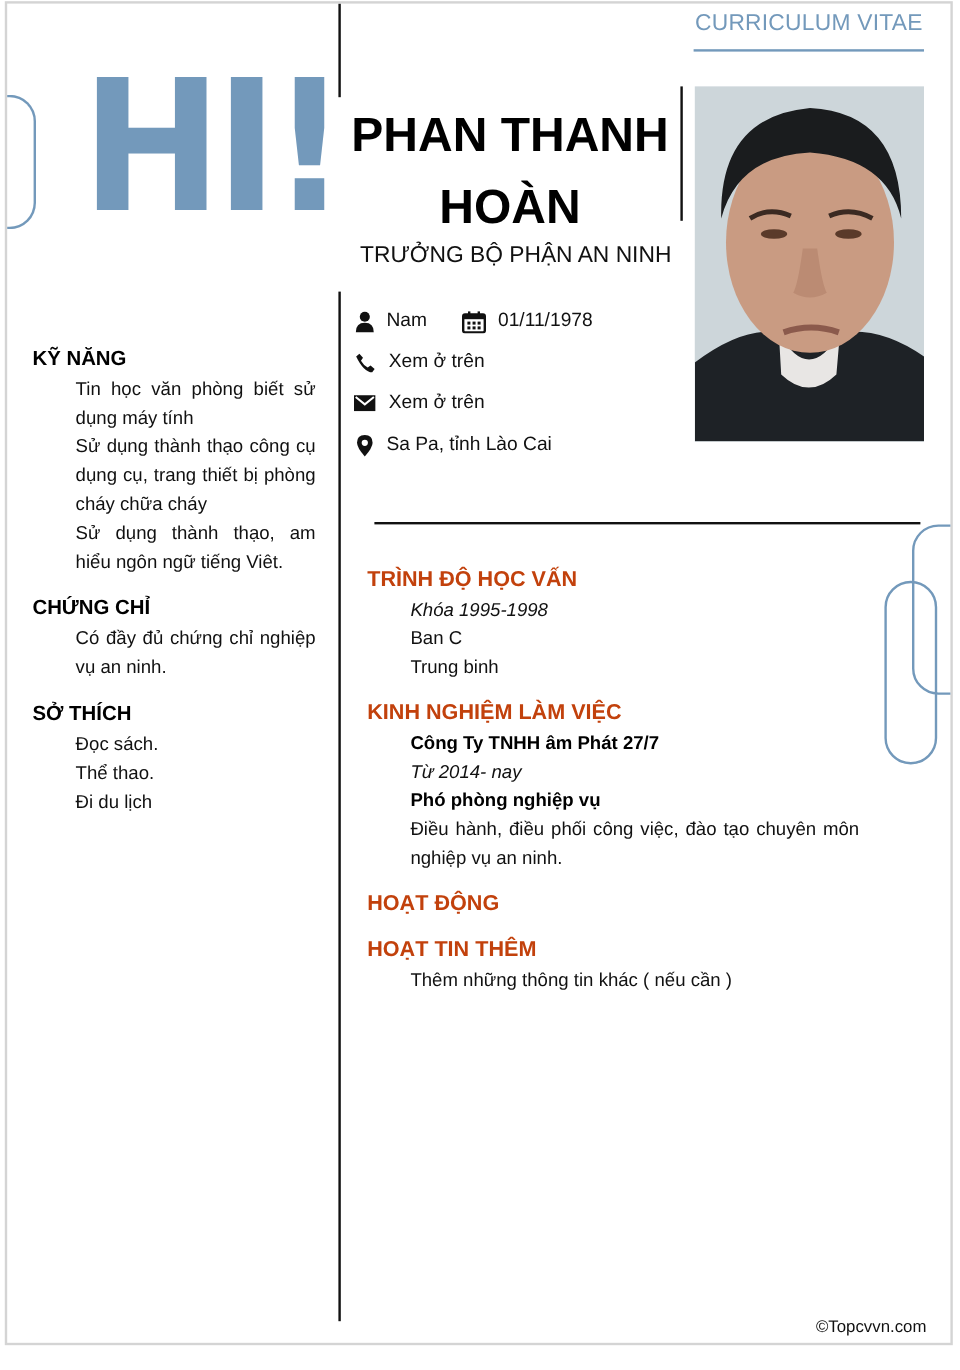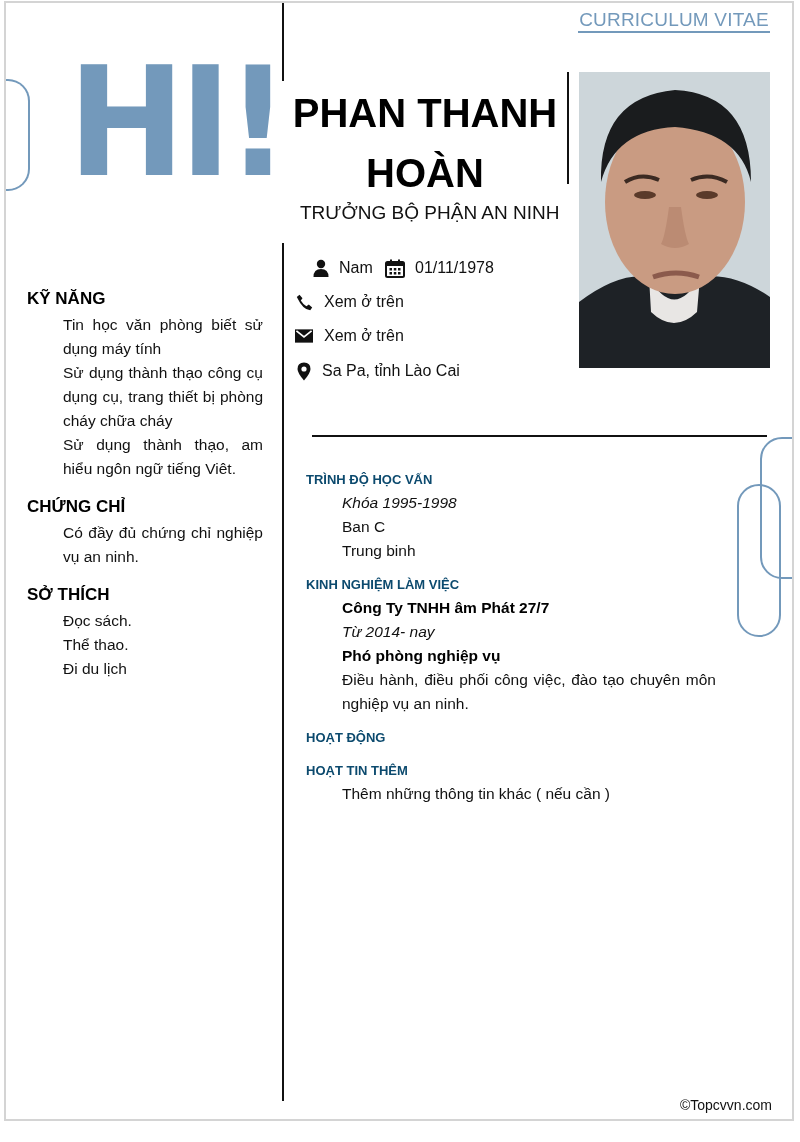"CURRICULUM VITAE" .cv-label { padding-bottom: 0 -> 10px }
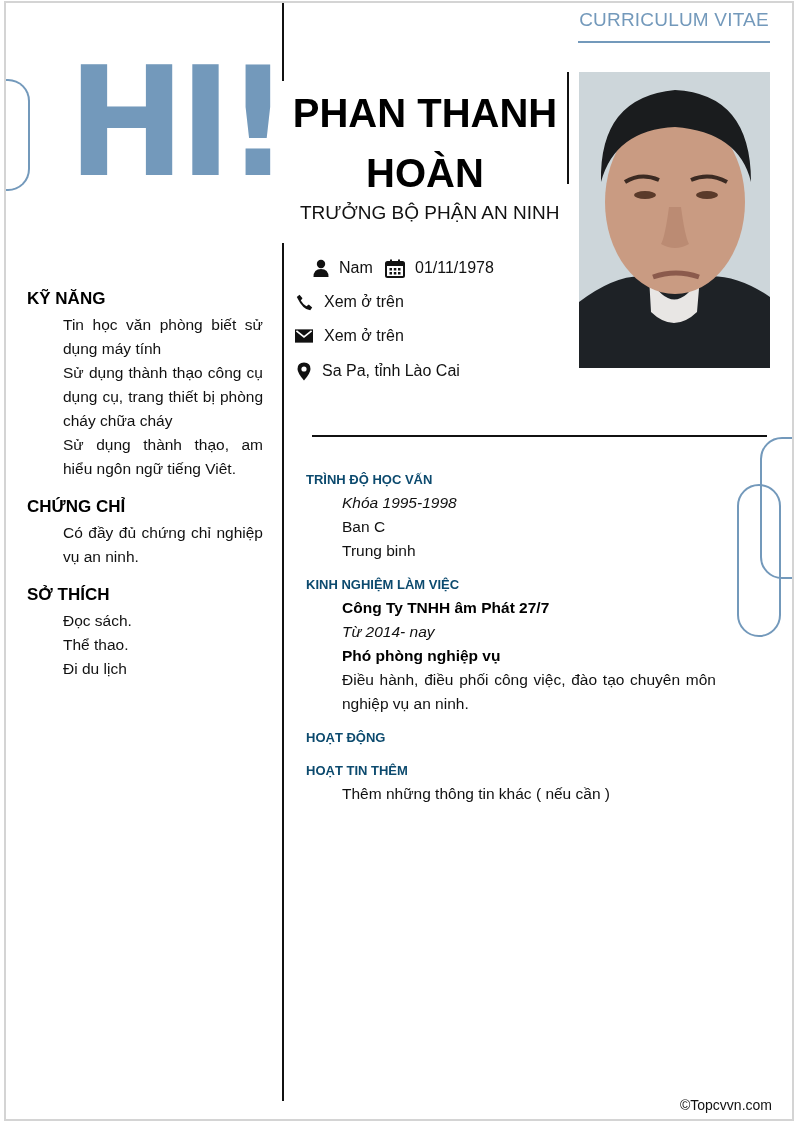"Nam" div.contact-row { left: 306px -> 289px }
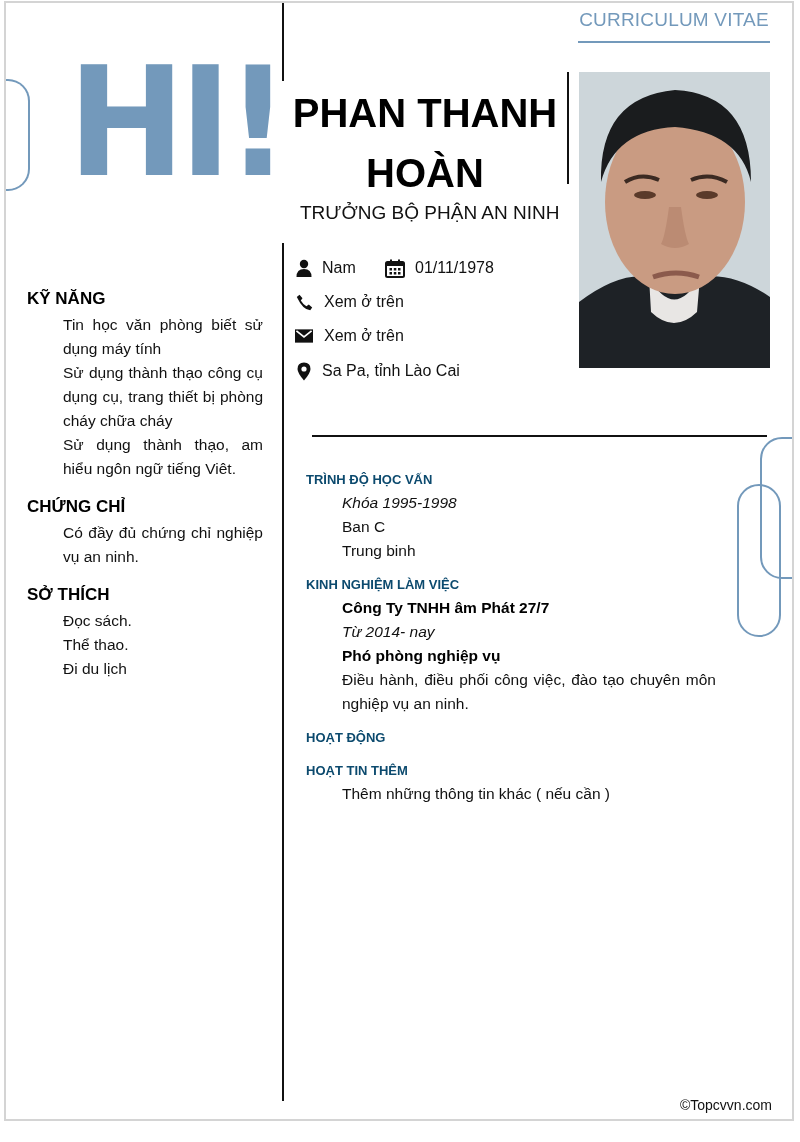"TRÌNH ĐỘ HỌC VẤN" .sec-title-accent { color: #0c4a6e -> #c2410c; font-size: 13px -> 18px }
